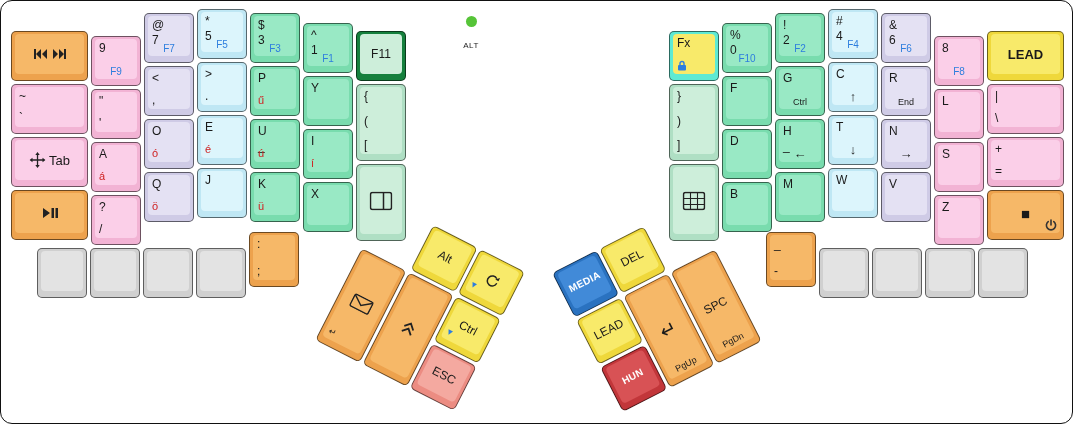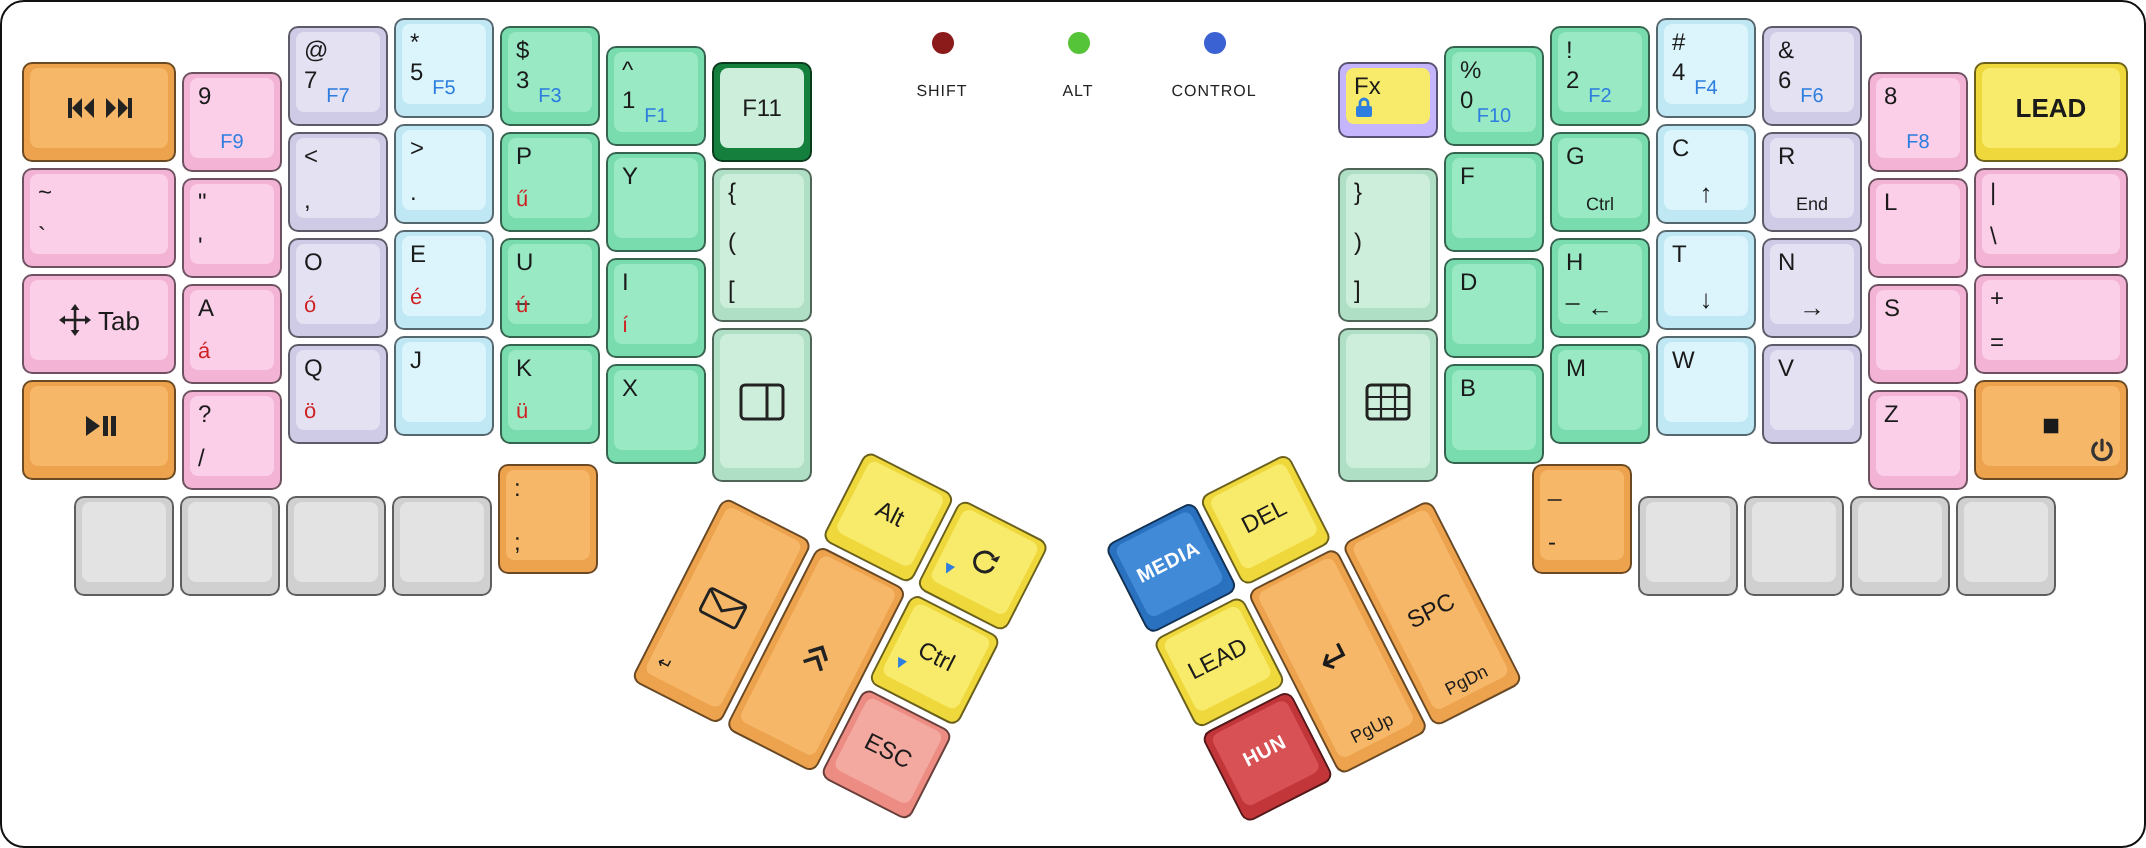"SHIFT" div.ind { html: <div> <span></span> <span>SHIFT</span> </div> -> none }
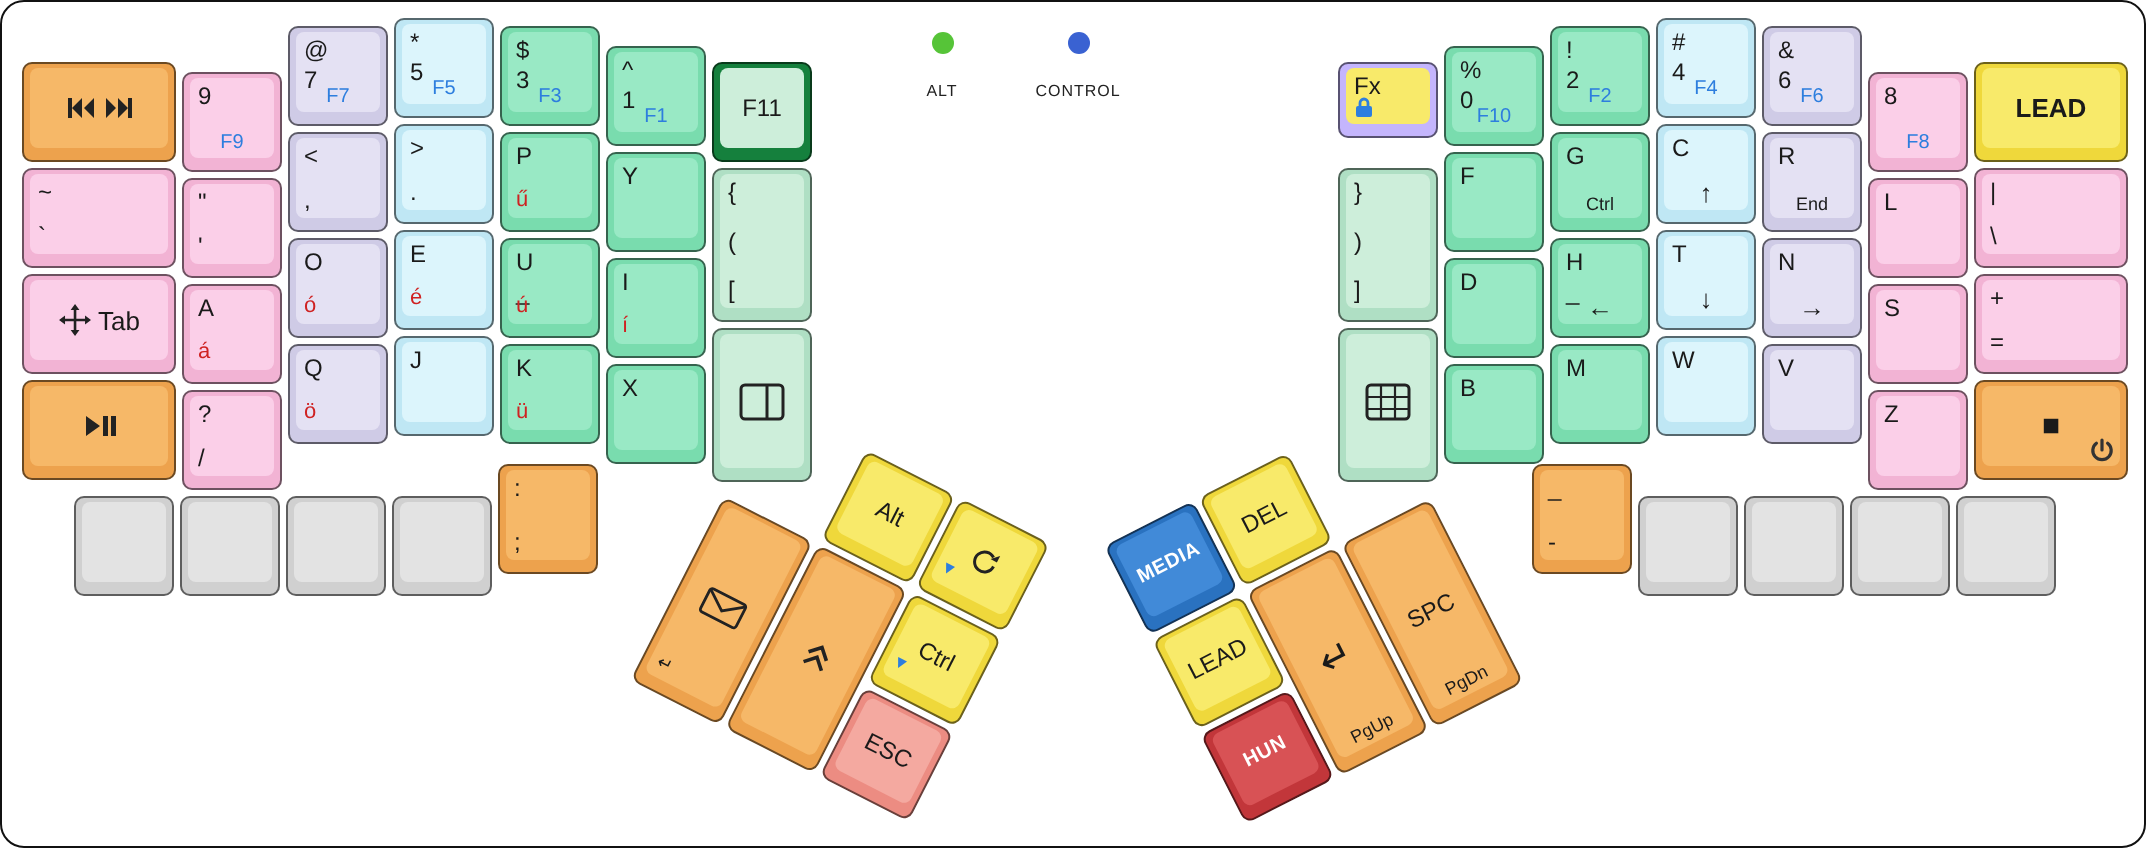"CONTROL" div.ind { html: <div> <span></span> <span>CONTROL</span> </div> -> none }
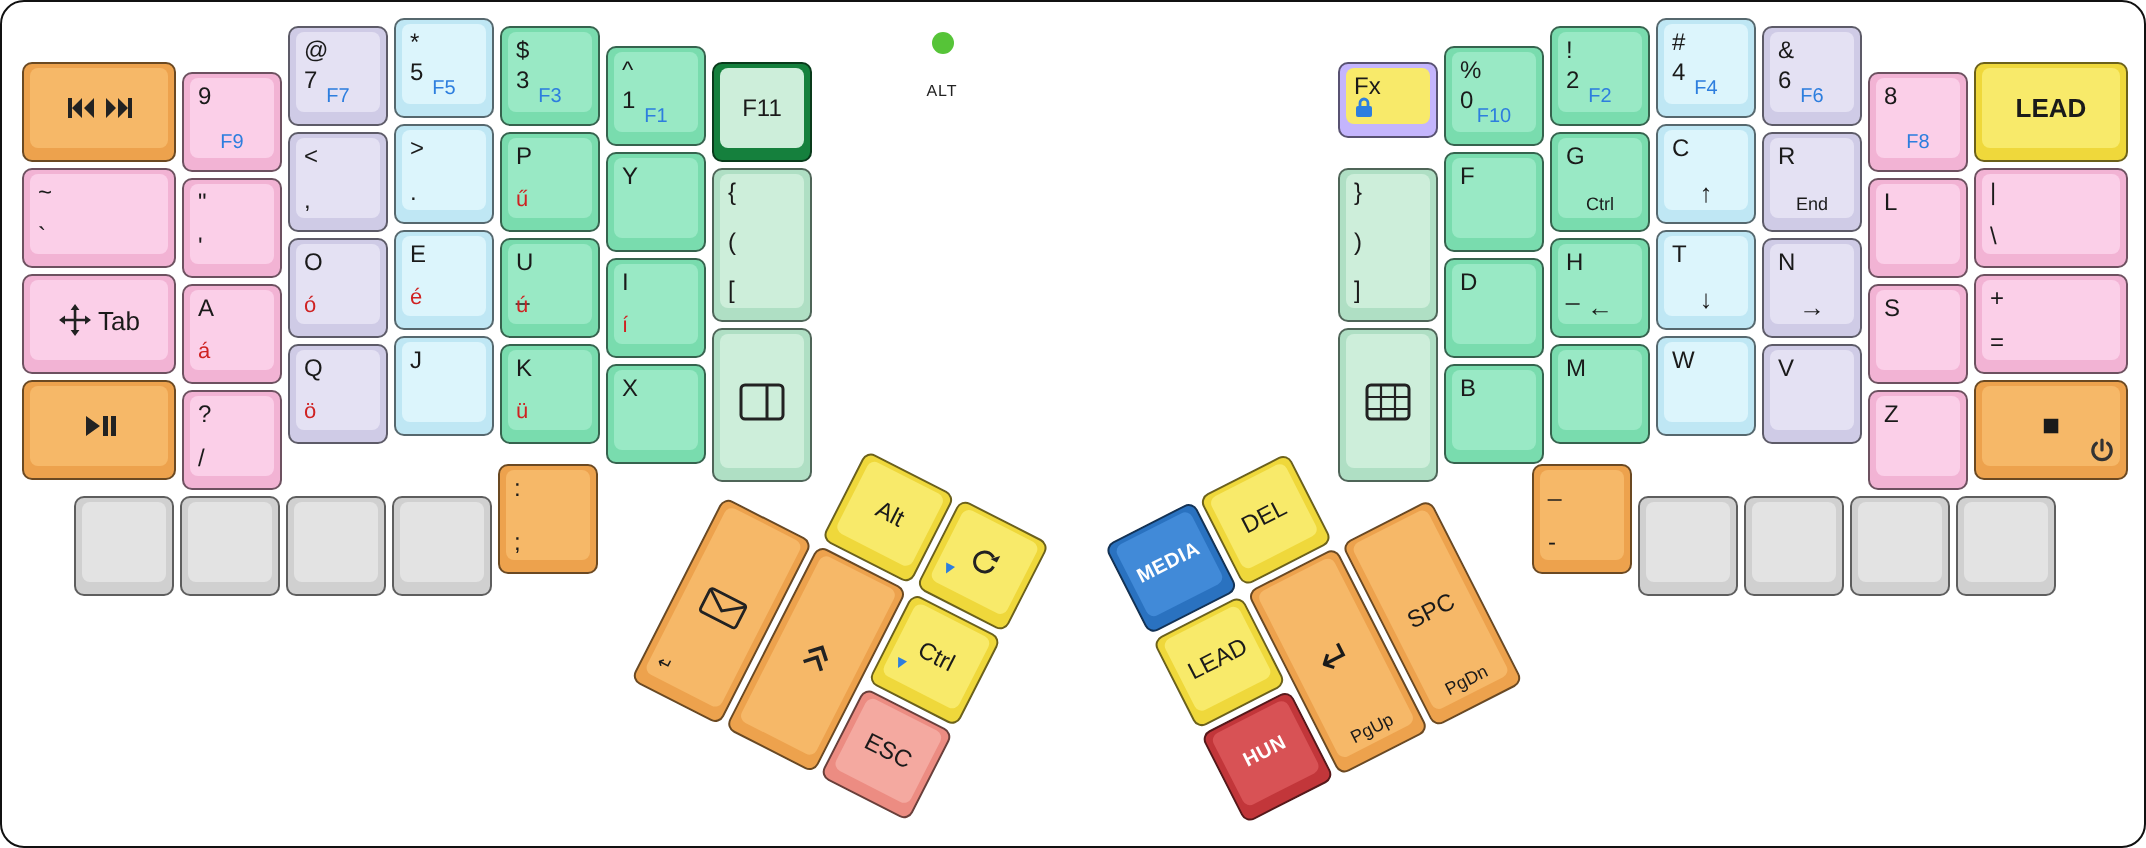"Fx" div.key { background: #c4b5fd -> #5eead4; height: 38px -> 50px }
